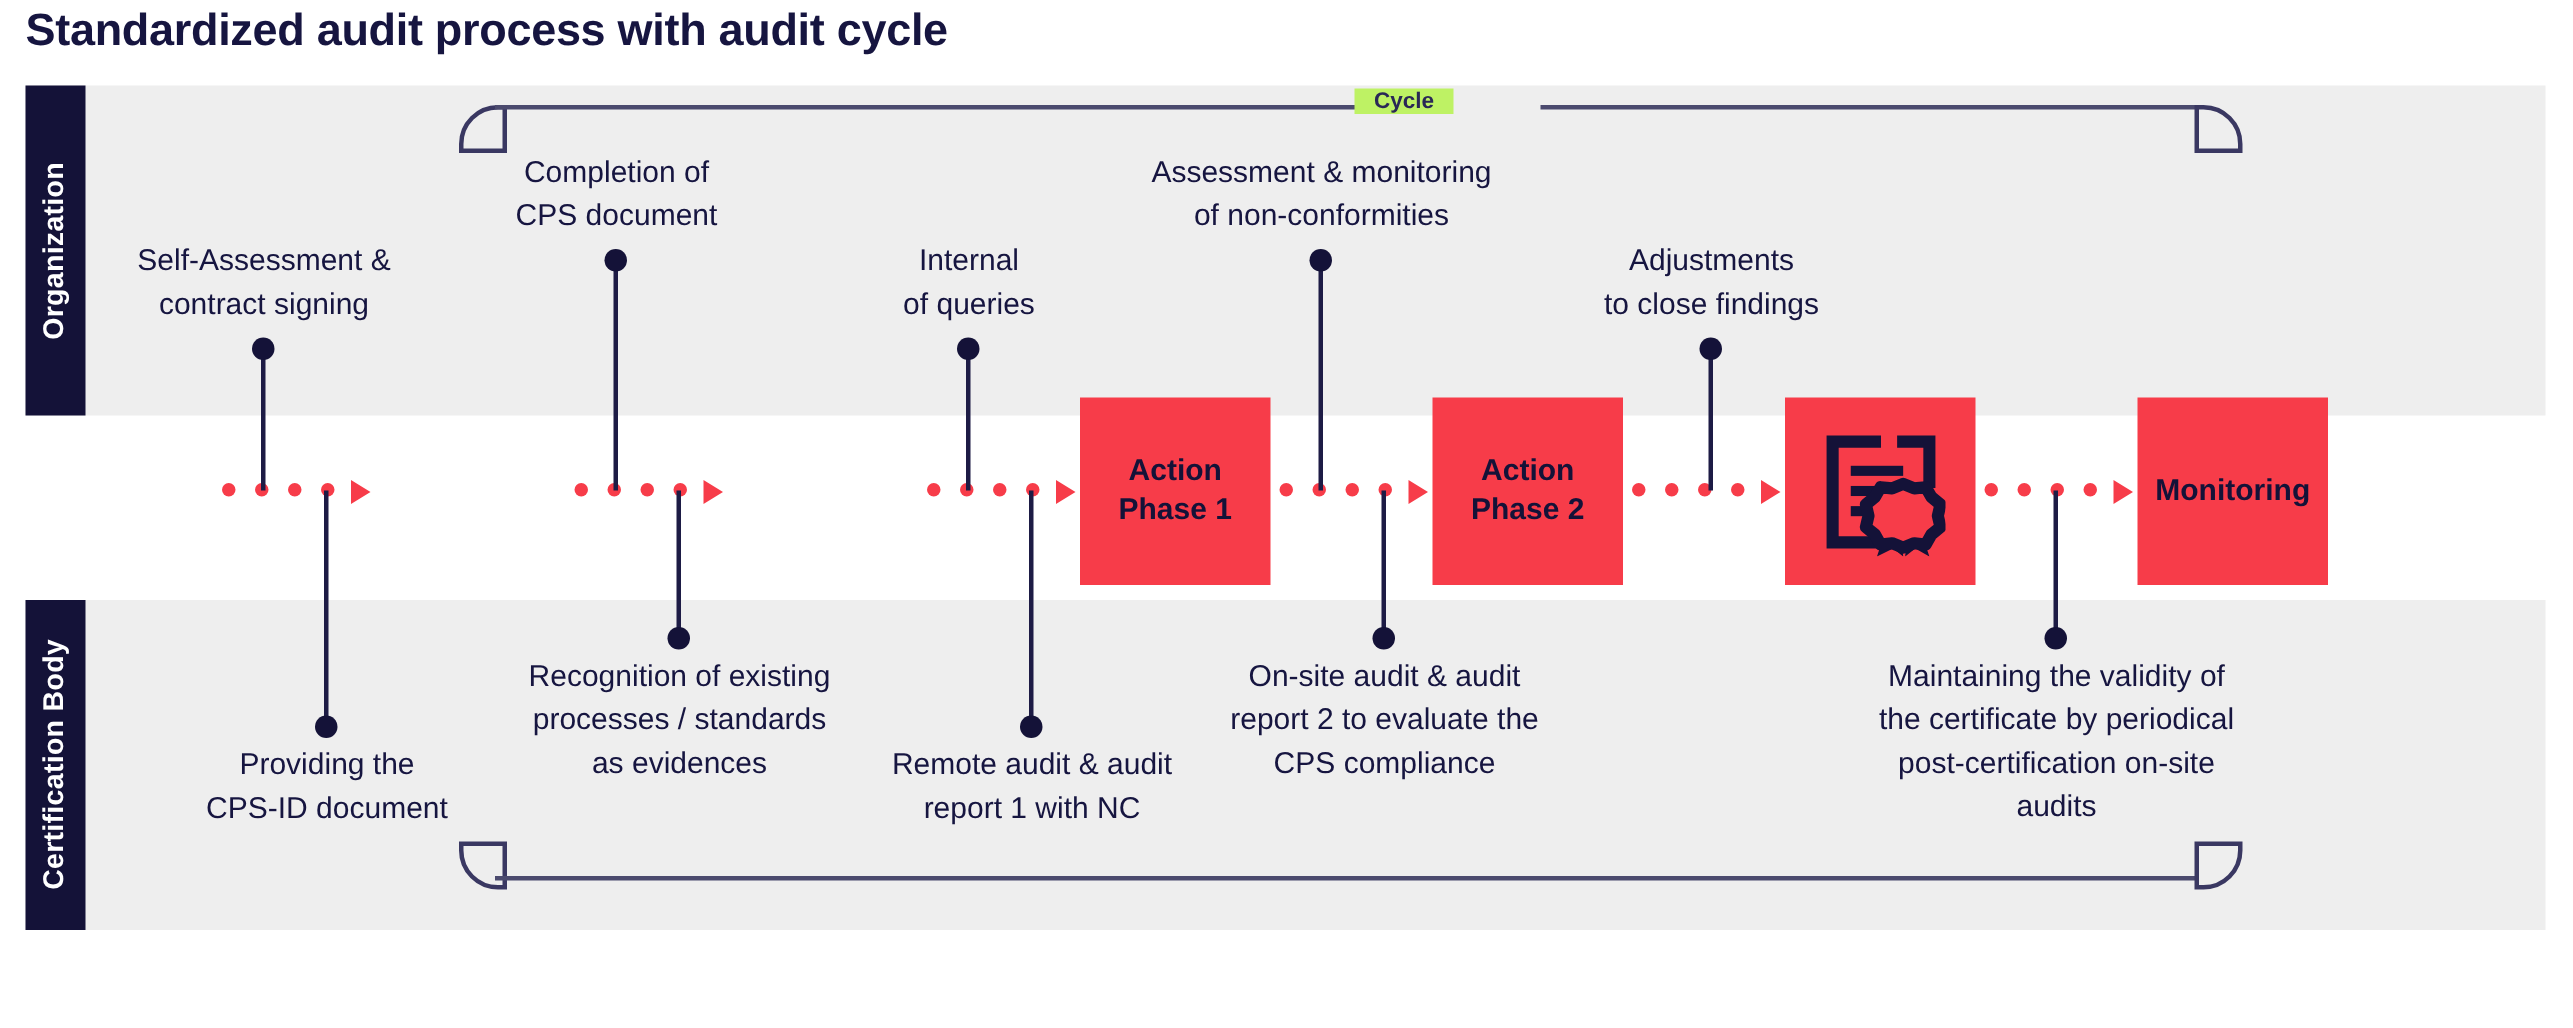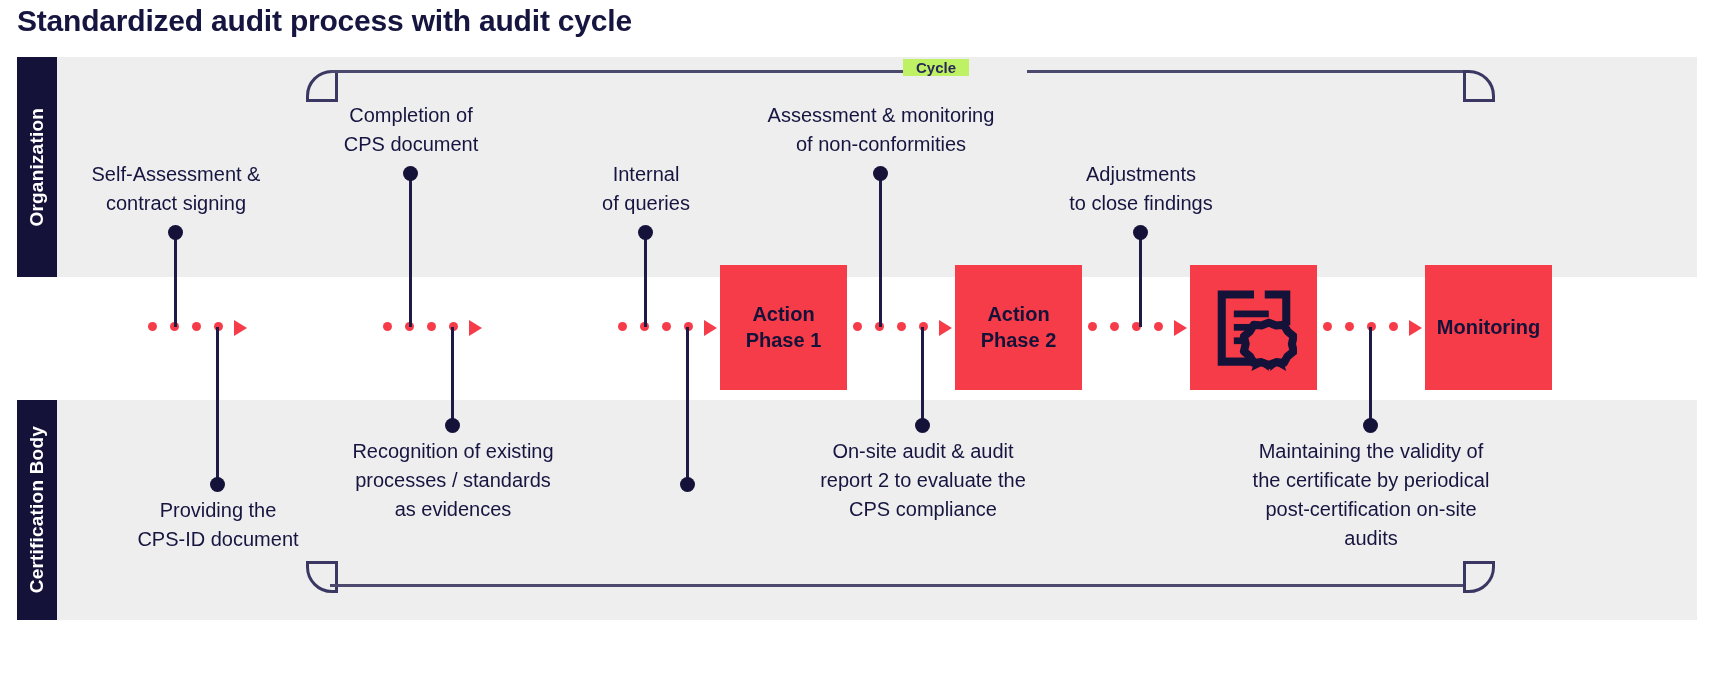"Remote audit & audit" div.callout { html: none -> <div> <span>Remote audit &amp; audit</span><br><span>report 1 with NC</span> </div> }
